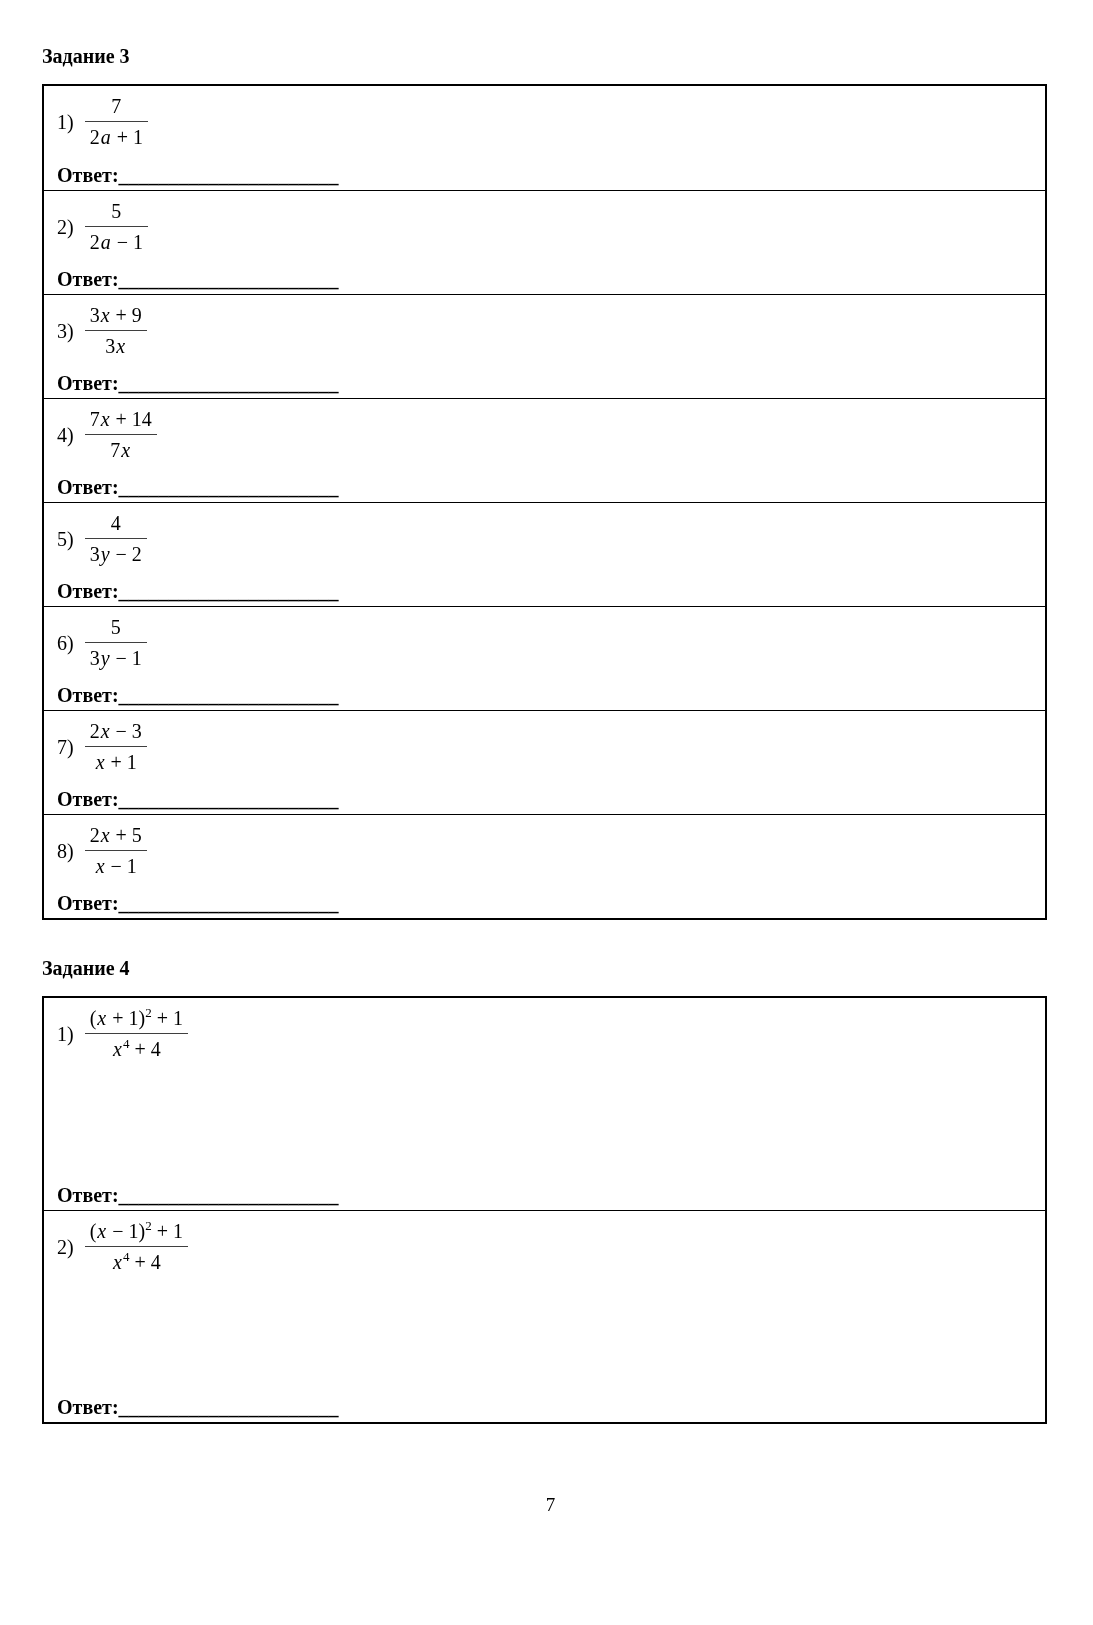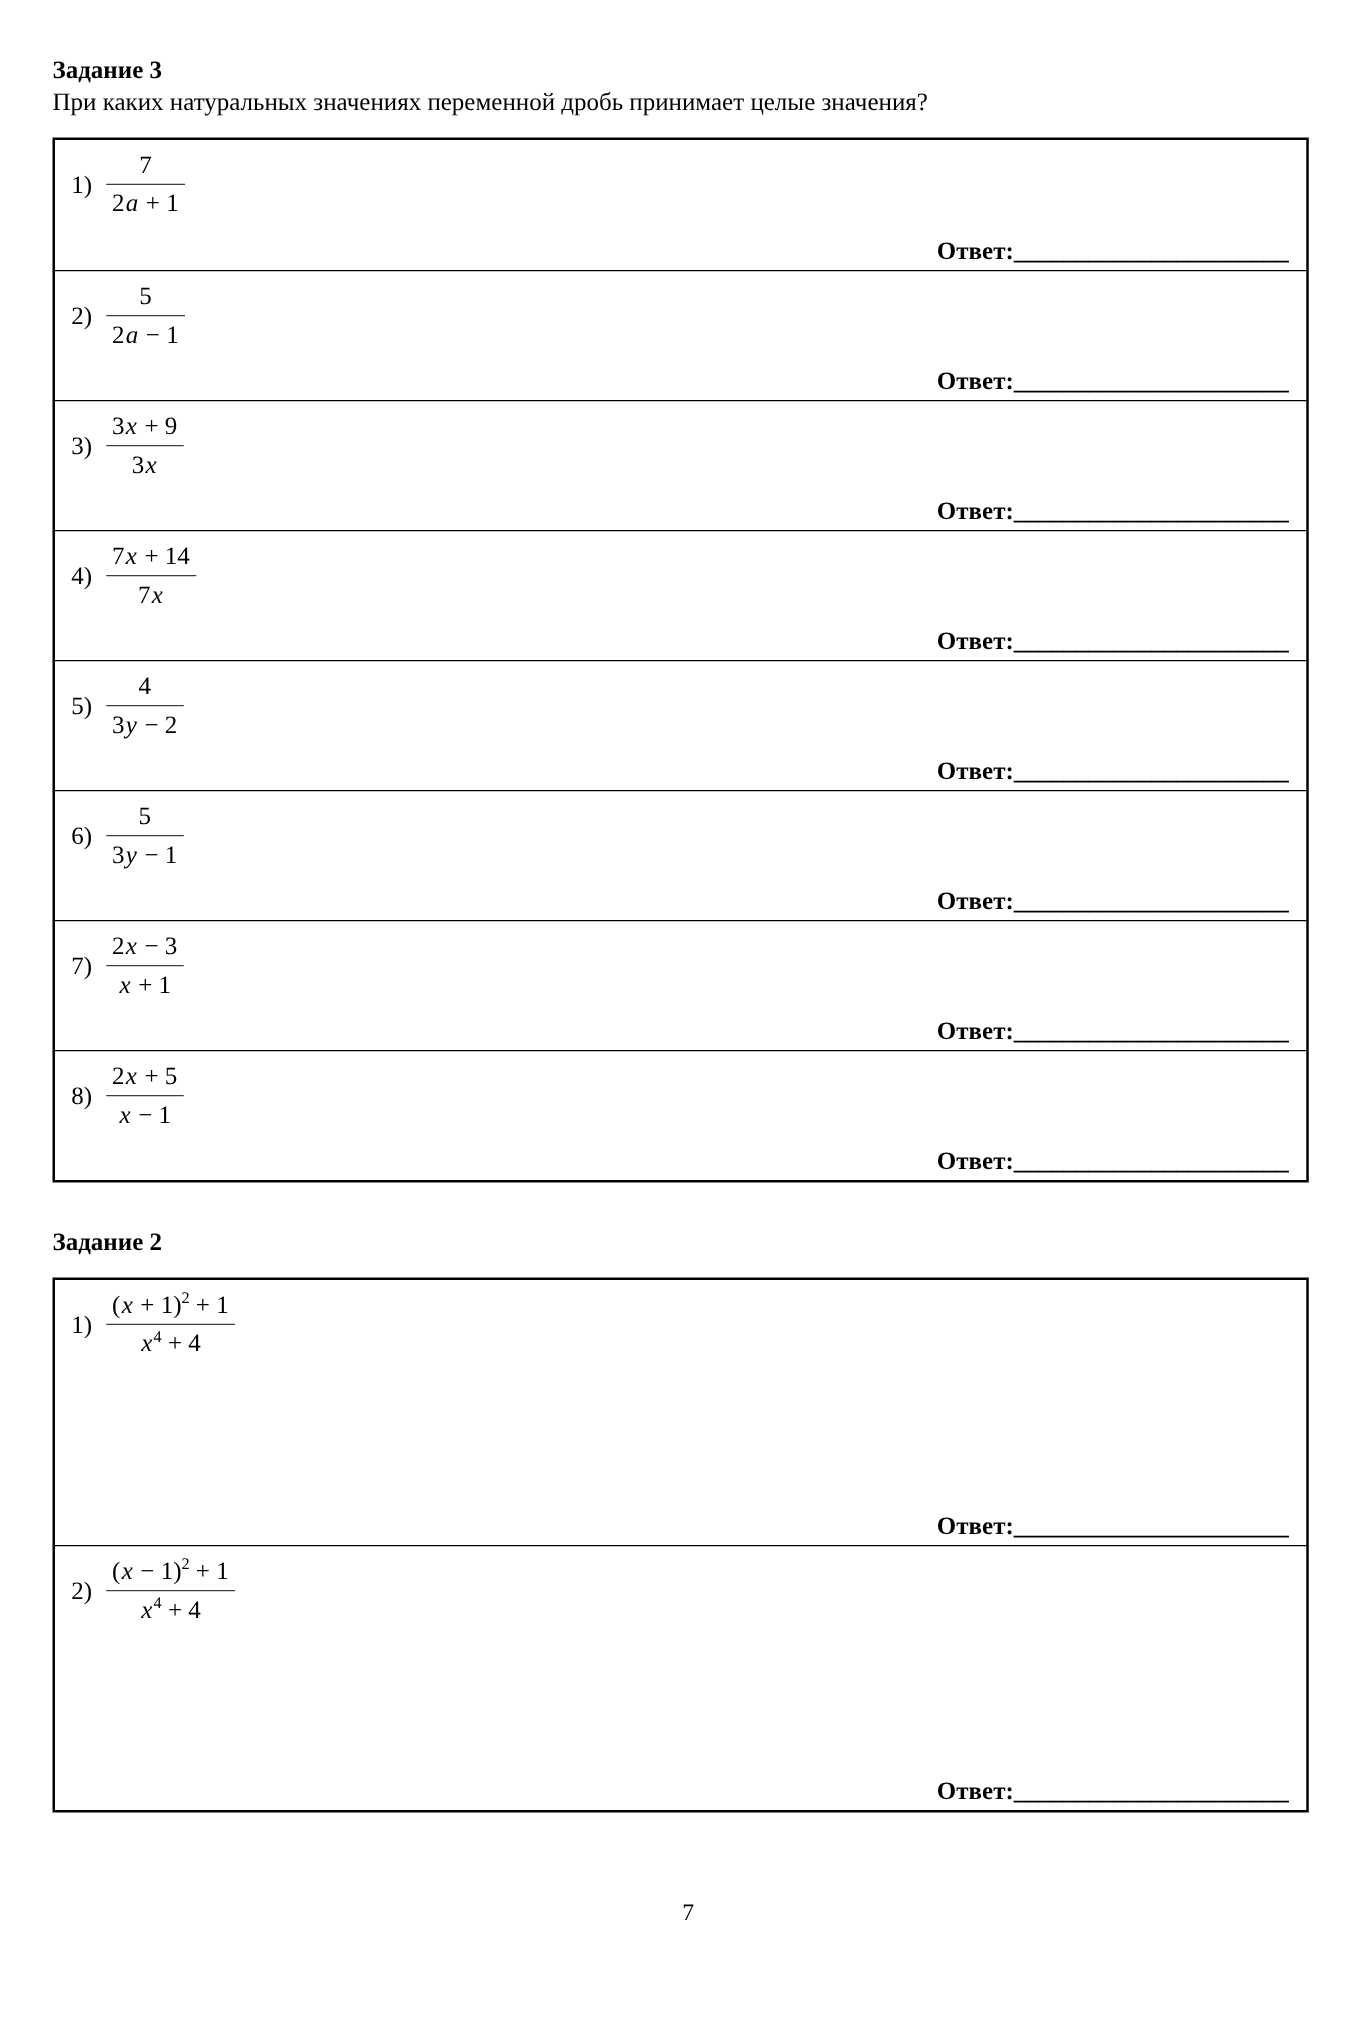"При каких натуральных значениях" div.task-prompt { html: <div>При каких натуральных значениях переменной дробь принимает целые значения?</div> -> none }
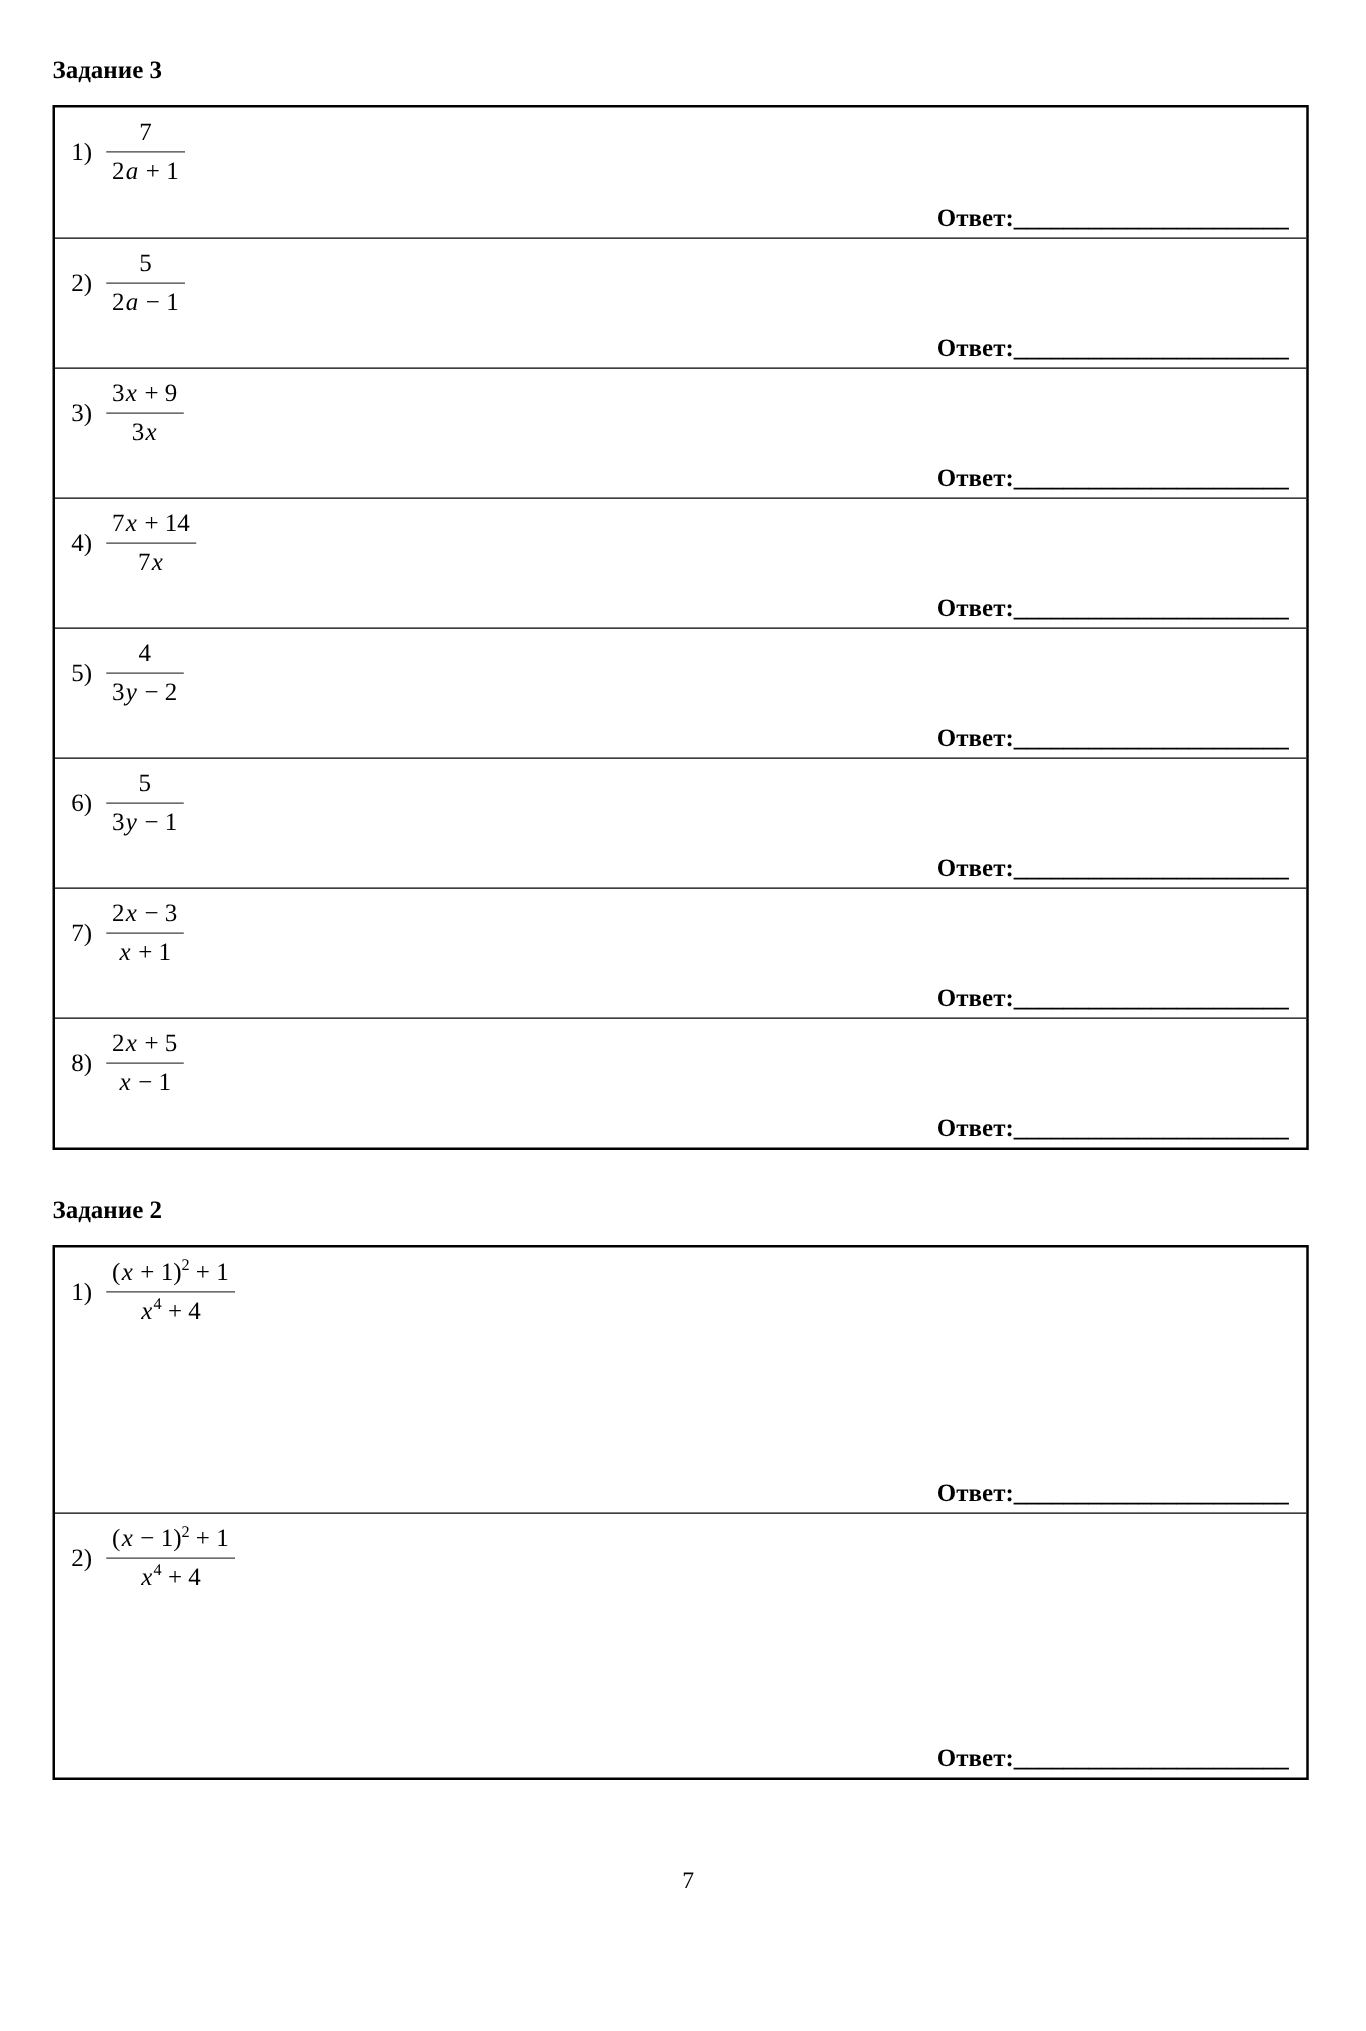"Ответ:______________________" .answer-row { text-align: right -> none }
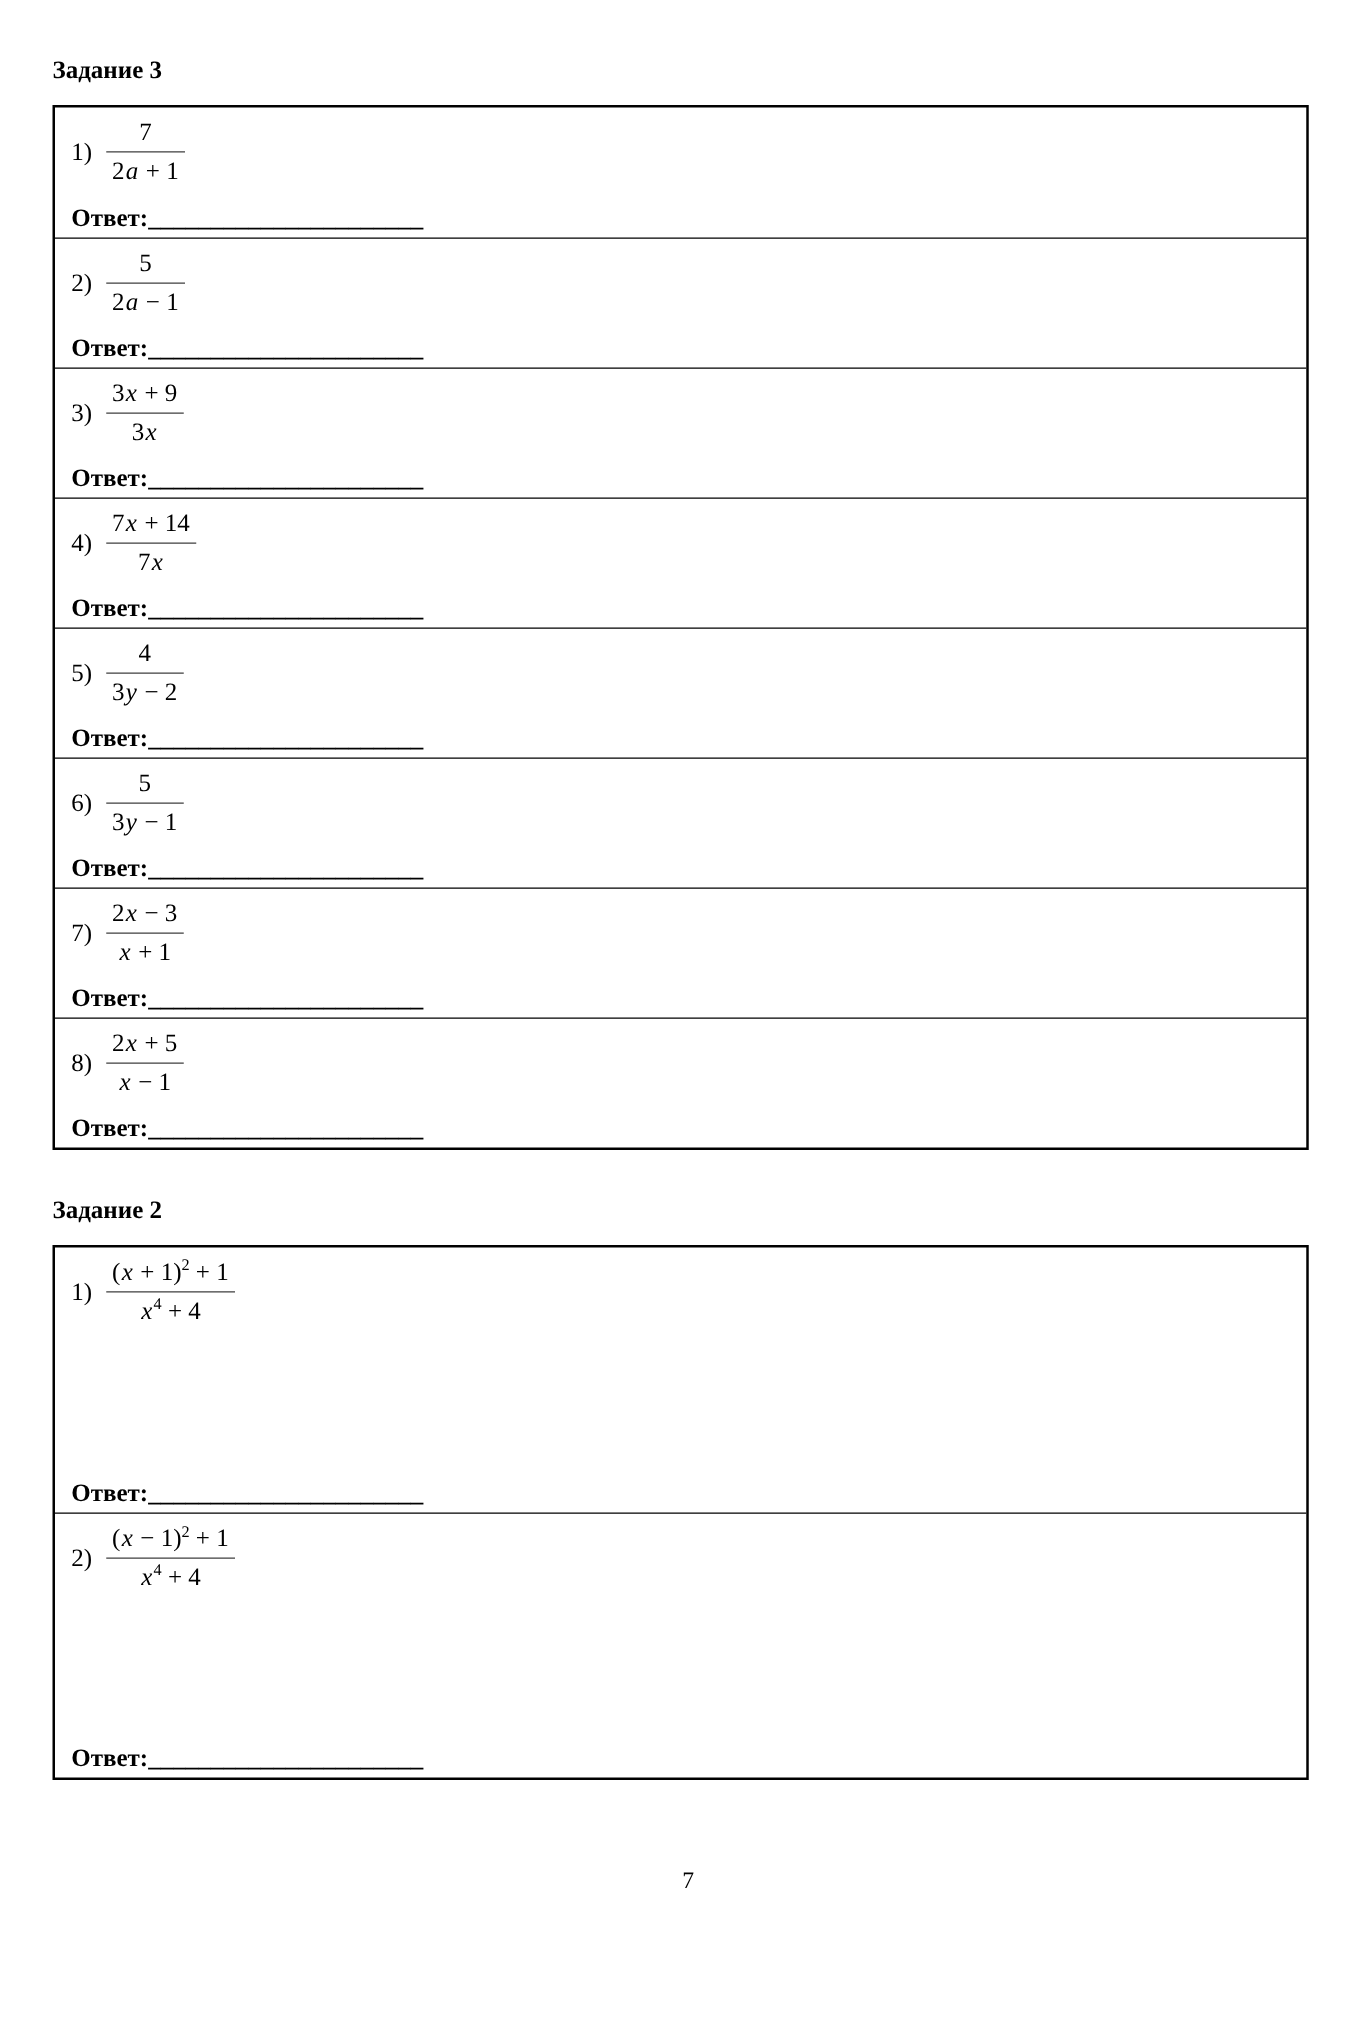"Задание 2" div.task-title { text: 2 -> 4 }
